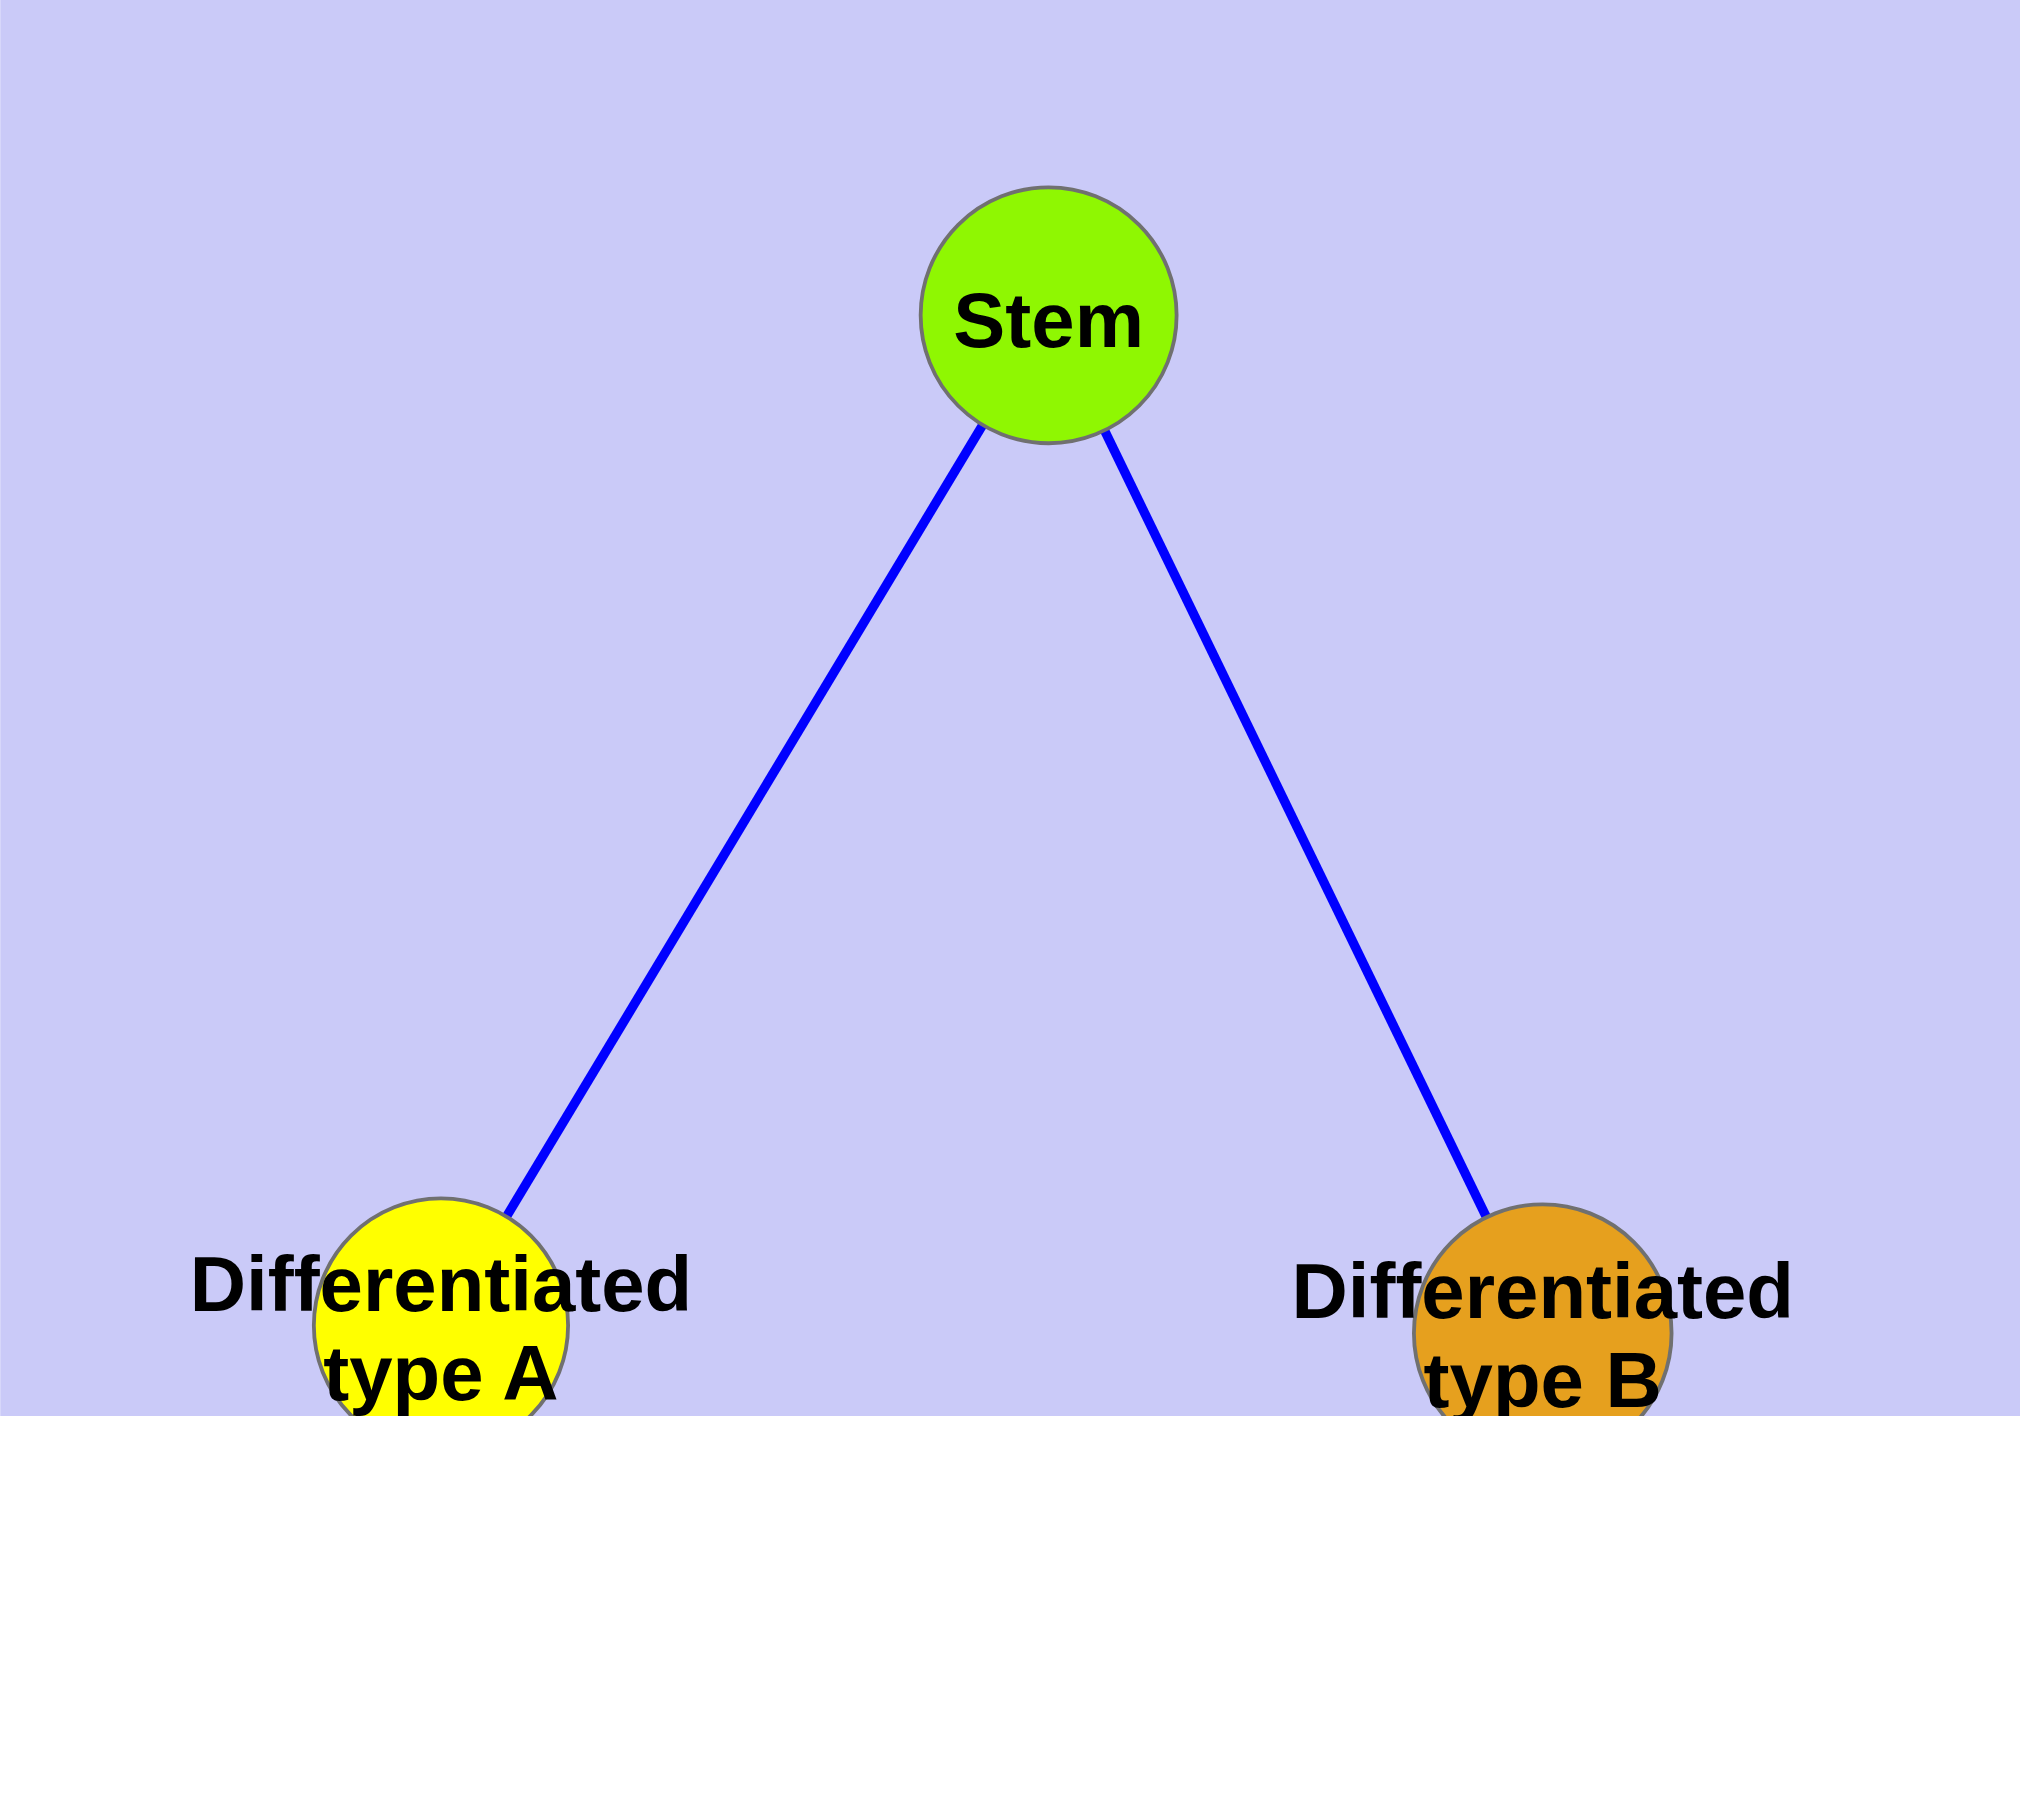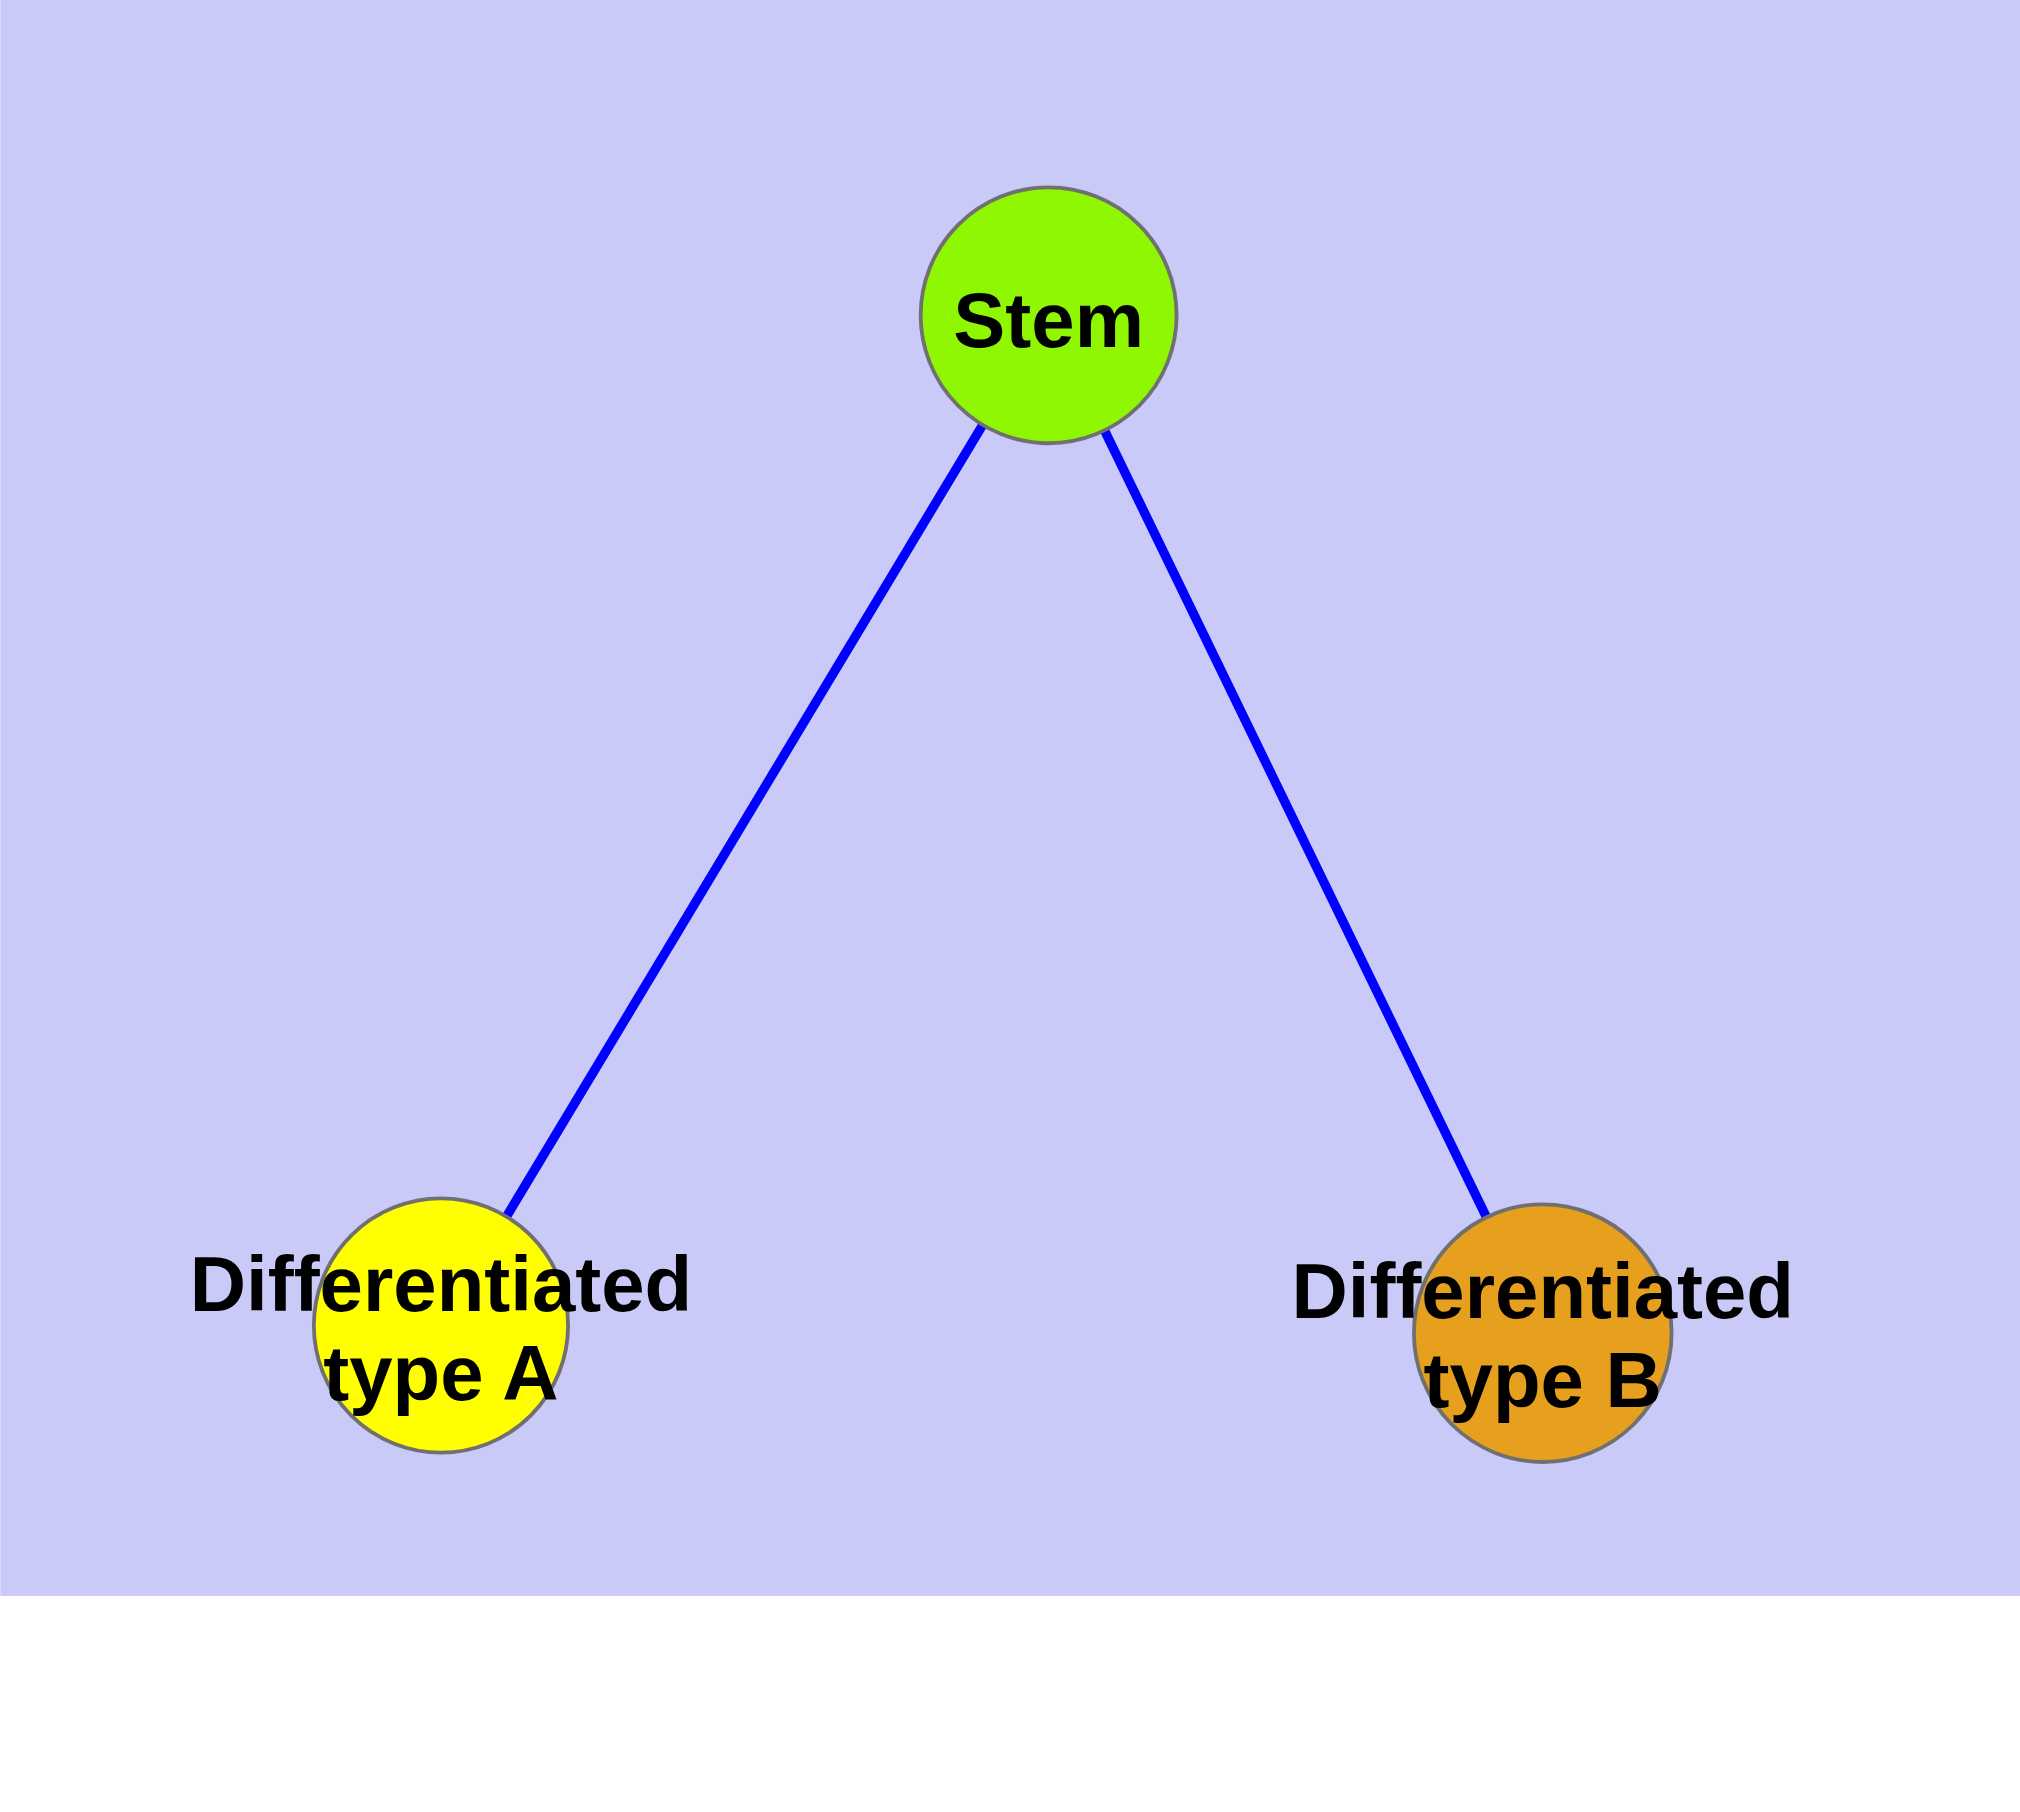"Stem" .canvas-wrap { height: 1596px -> 1416px }
